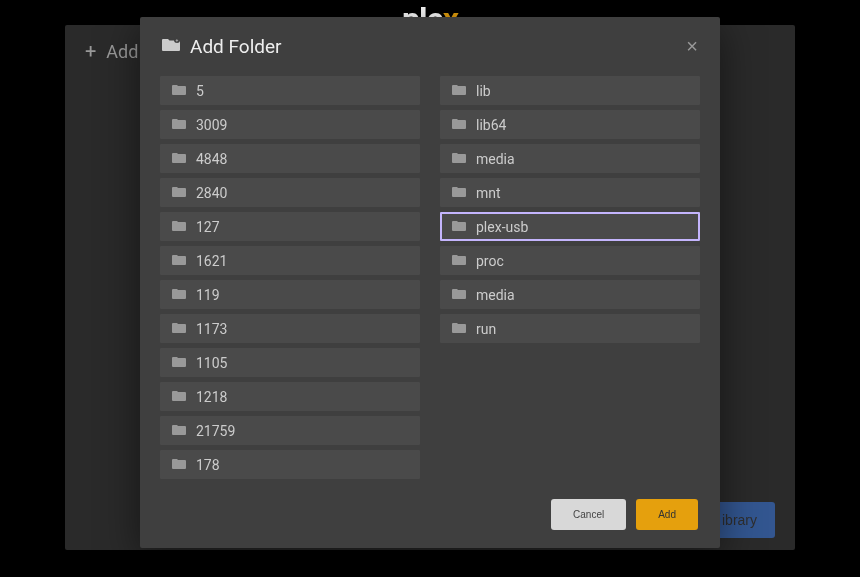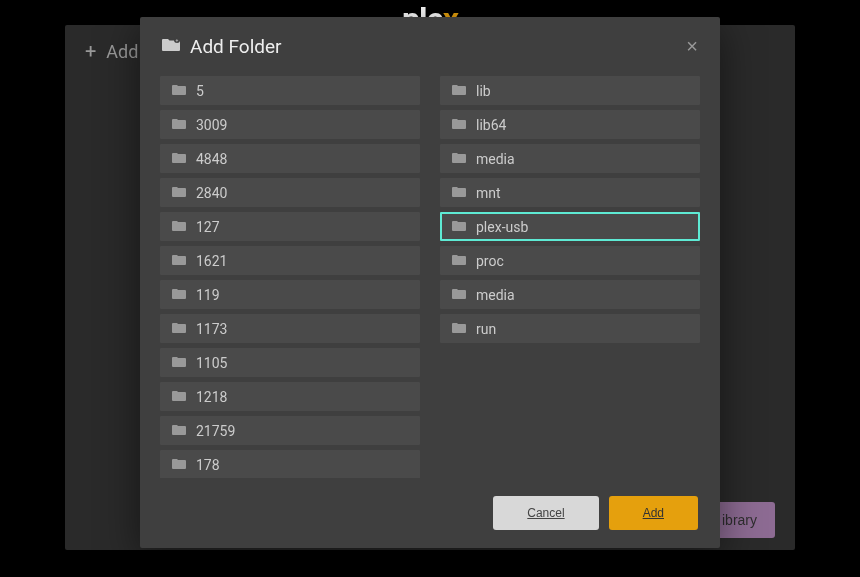"plex-usb" .folder-item.highlighted { border: 2px solid #5eead4 -> 2px solid #c4b5fd }
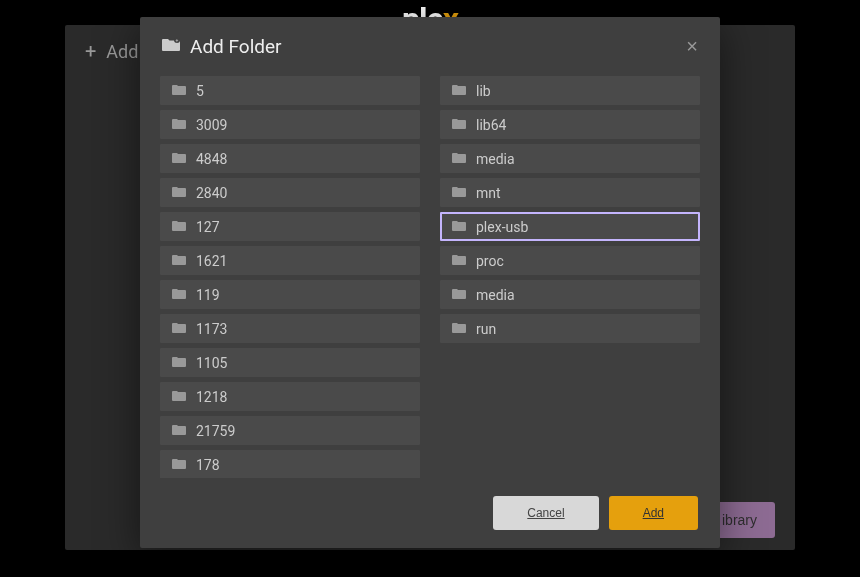"Cancel" .btn { font-size: 12px -> 10px; padding: 10px 34px -> 10px 22px; text-decoration: underline -> none }
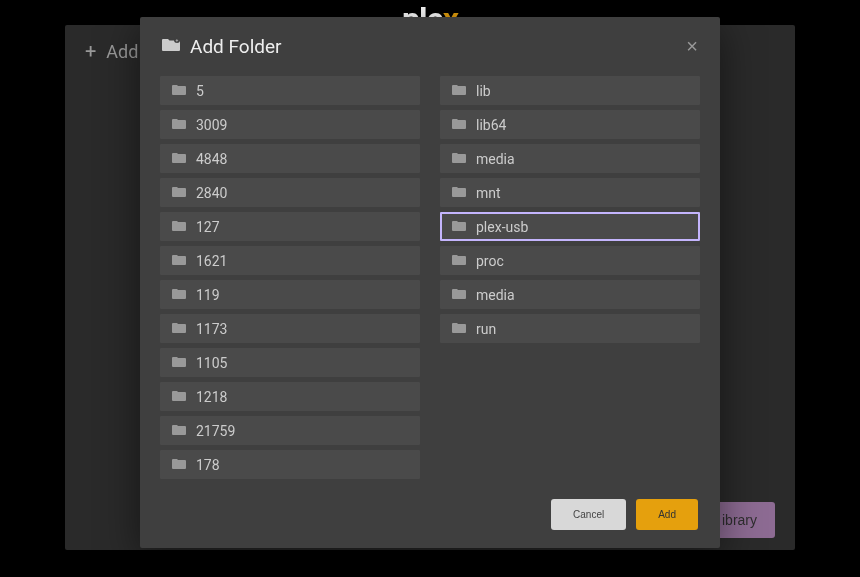"ibrary" .add-library-btn { background: #f0abfc -> #3b82f6 }
